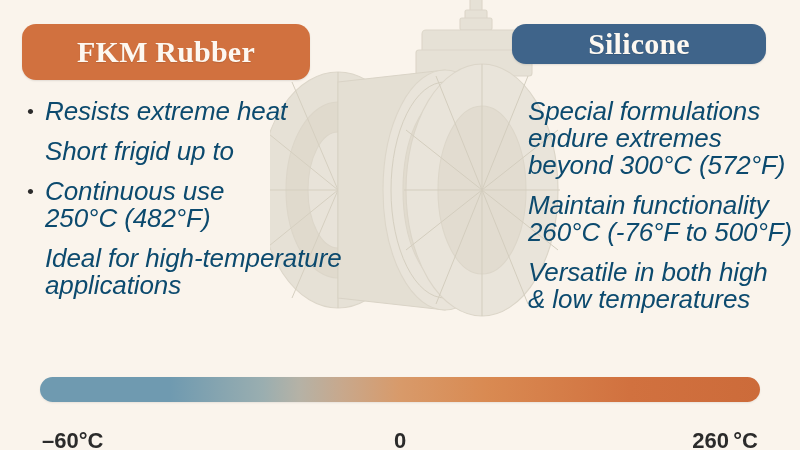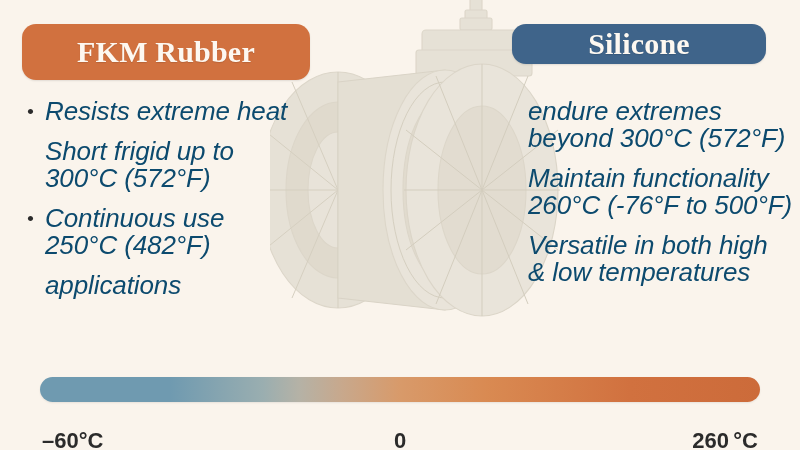"Special formulations" div.line { html: none -> <div>Special formulations</div> }
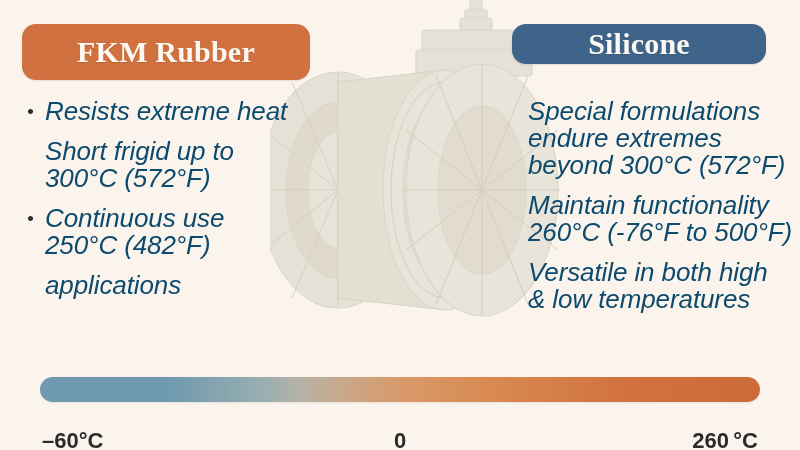"300°C (572°F)" div.line { html: <div>300°C (572°F)</div> -> none }
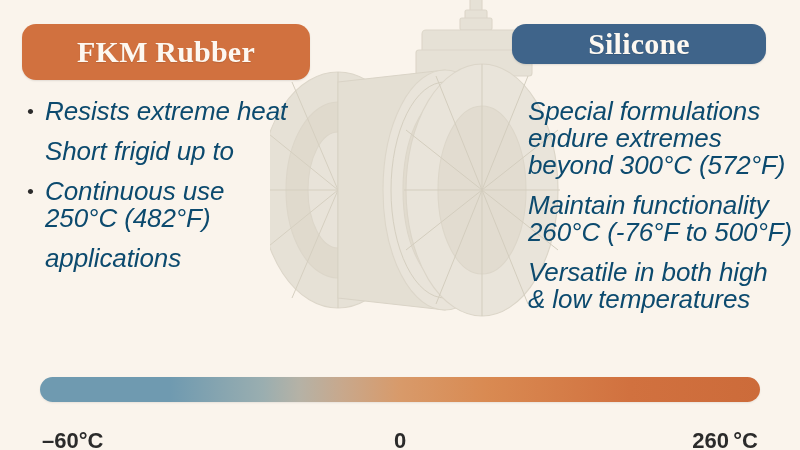"Ideal for high-temperature" div.line { html: none -> <div>Ideal for high-temperature</div> }
